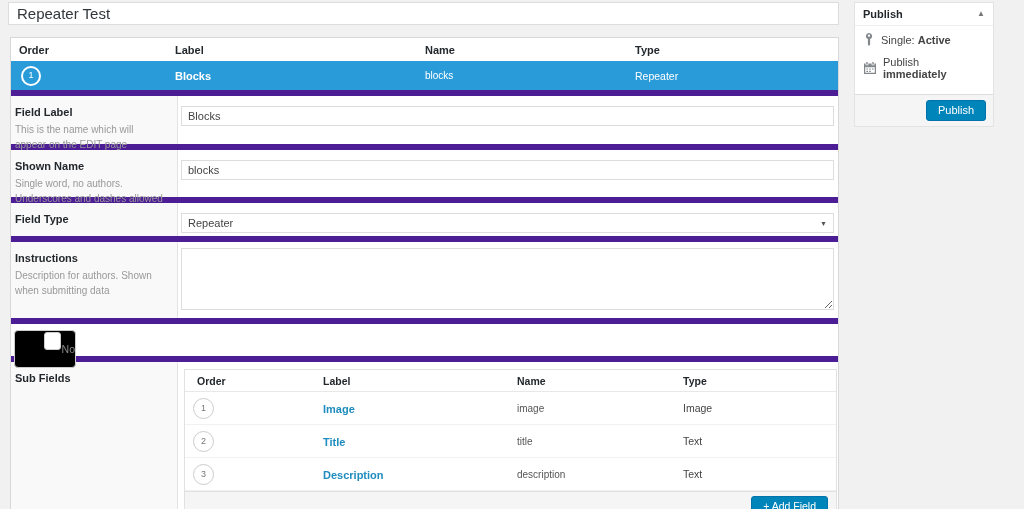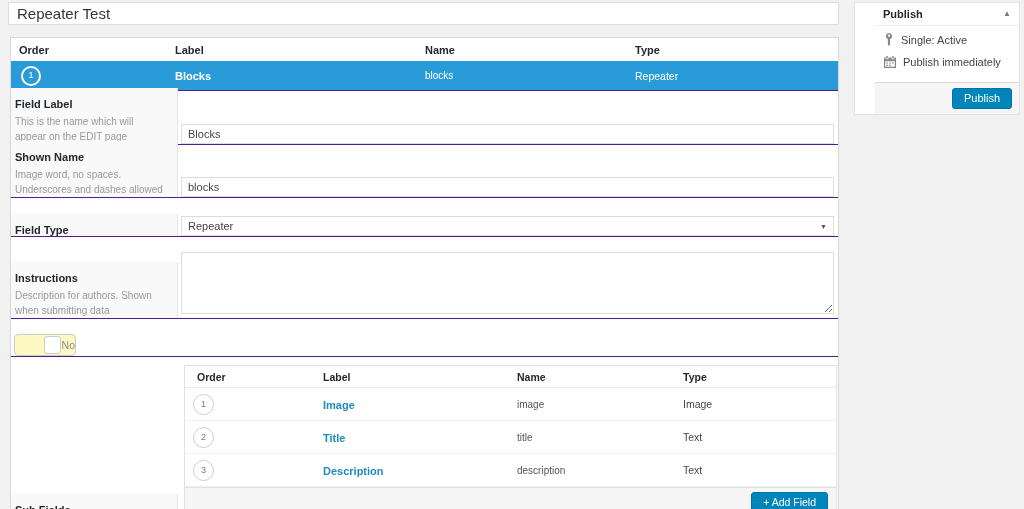"Publish" #publish-box { padding-left: 20px -> none; width: 166px -> 140px }
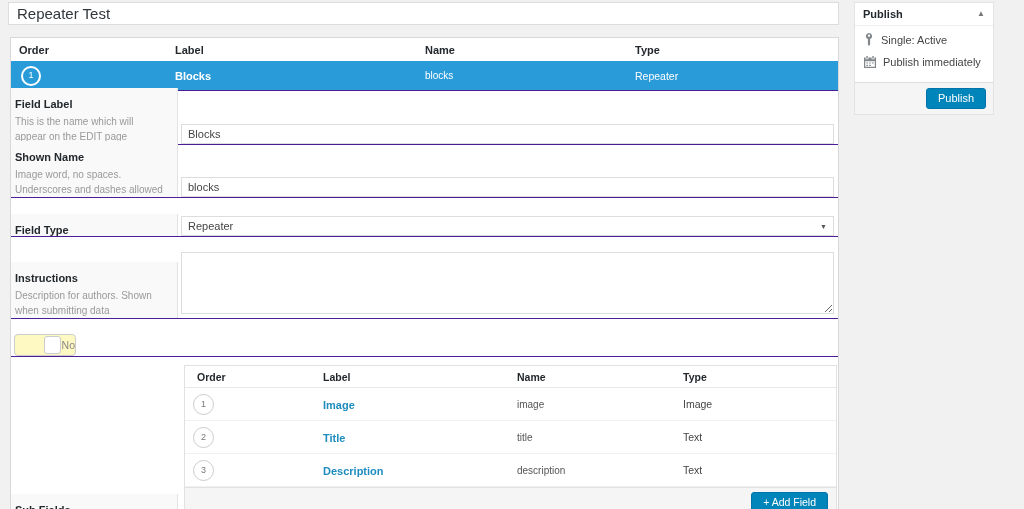"Active" .bold { font-weight: normal -> bold }
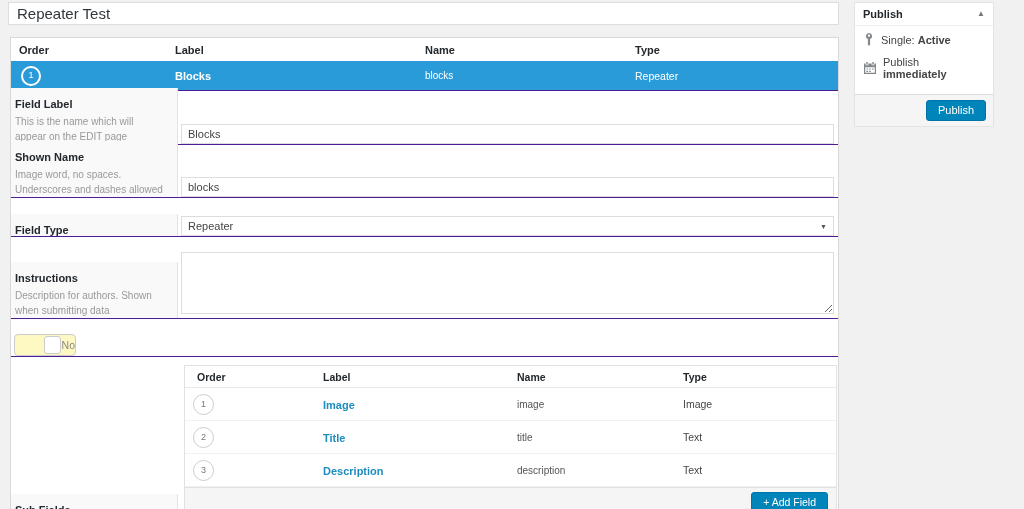"Field Label" .srow { align-items: flex-end -> none; border-top: 1px solid #4c1d95 -> 6px solid #4c1d95 }
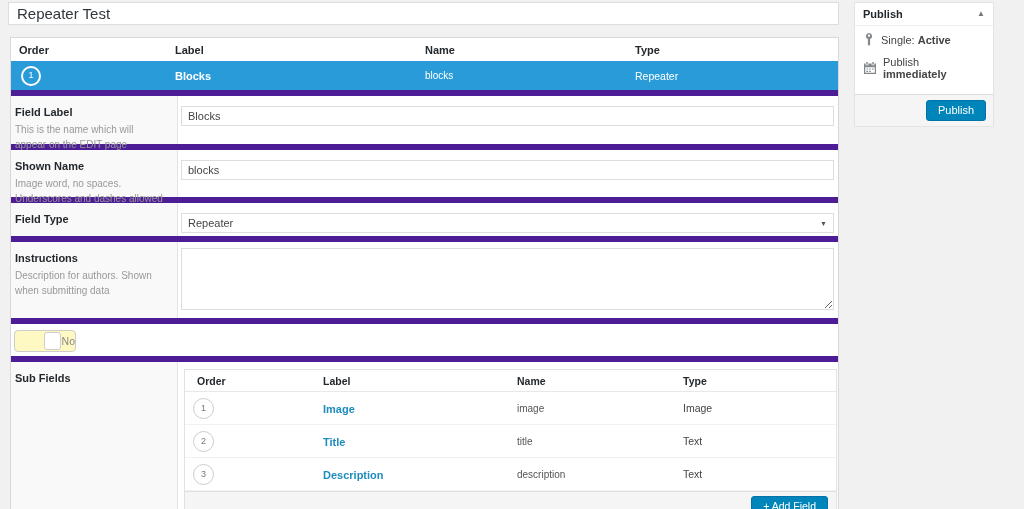"Image word, no spaces. Underscores" div.help { text: Image word, no spaces -> Single word, no authors }
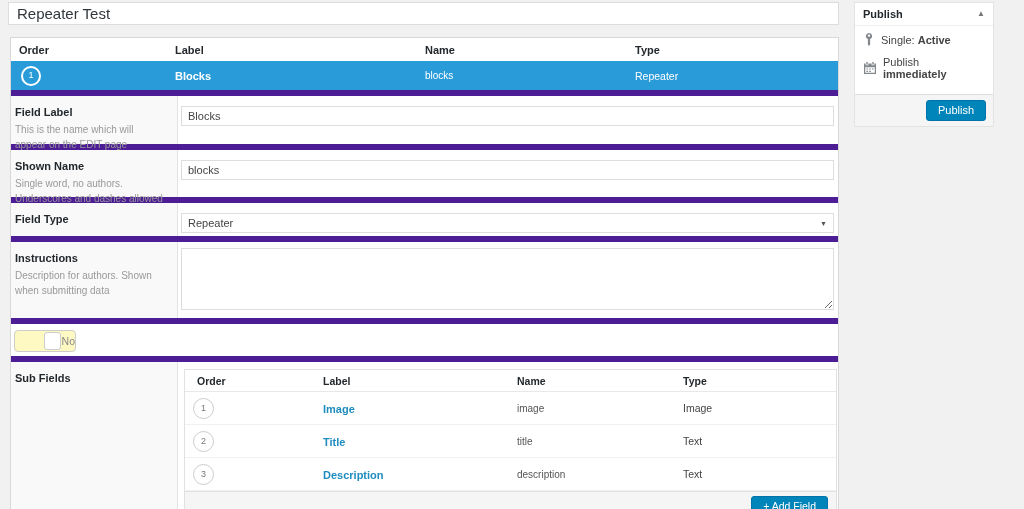"No" .toggle { background: #fef9c3 -> #000000; height: 22px -> 38px }
